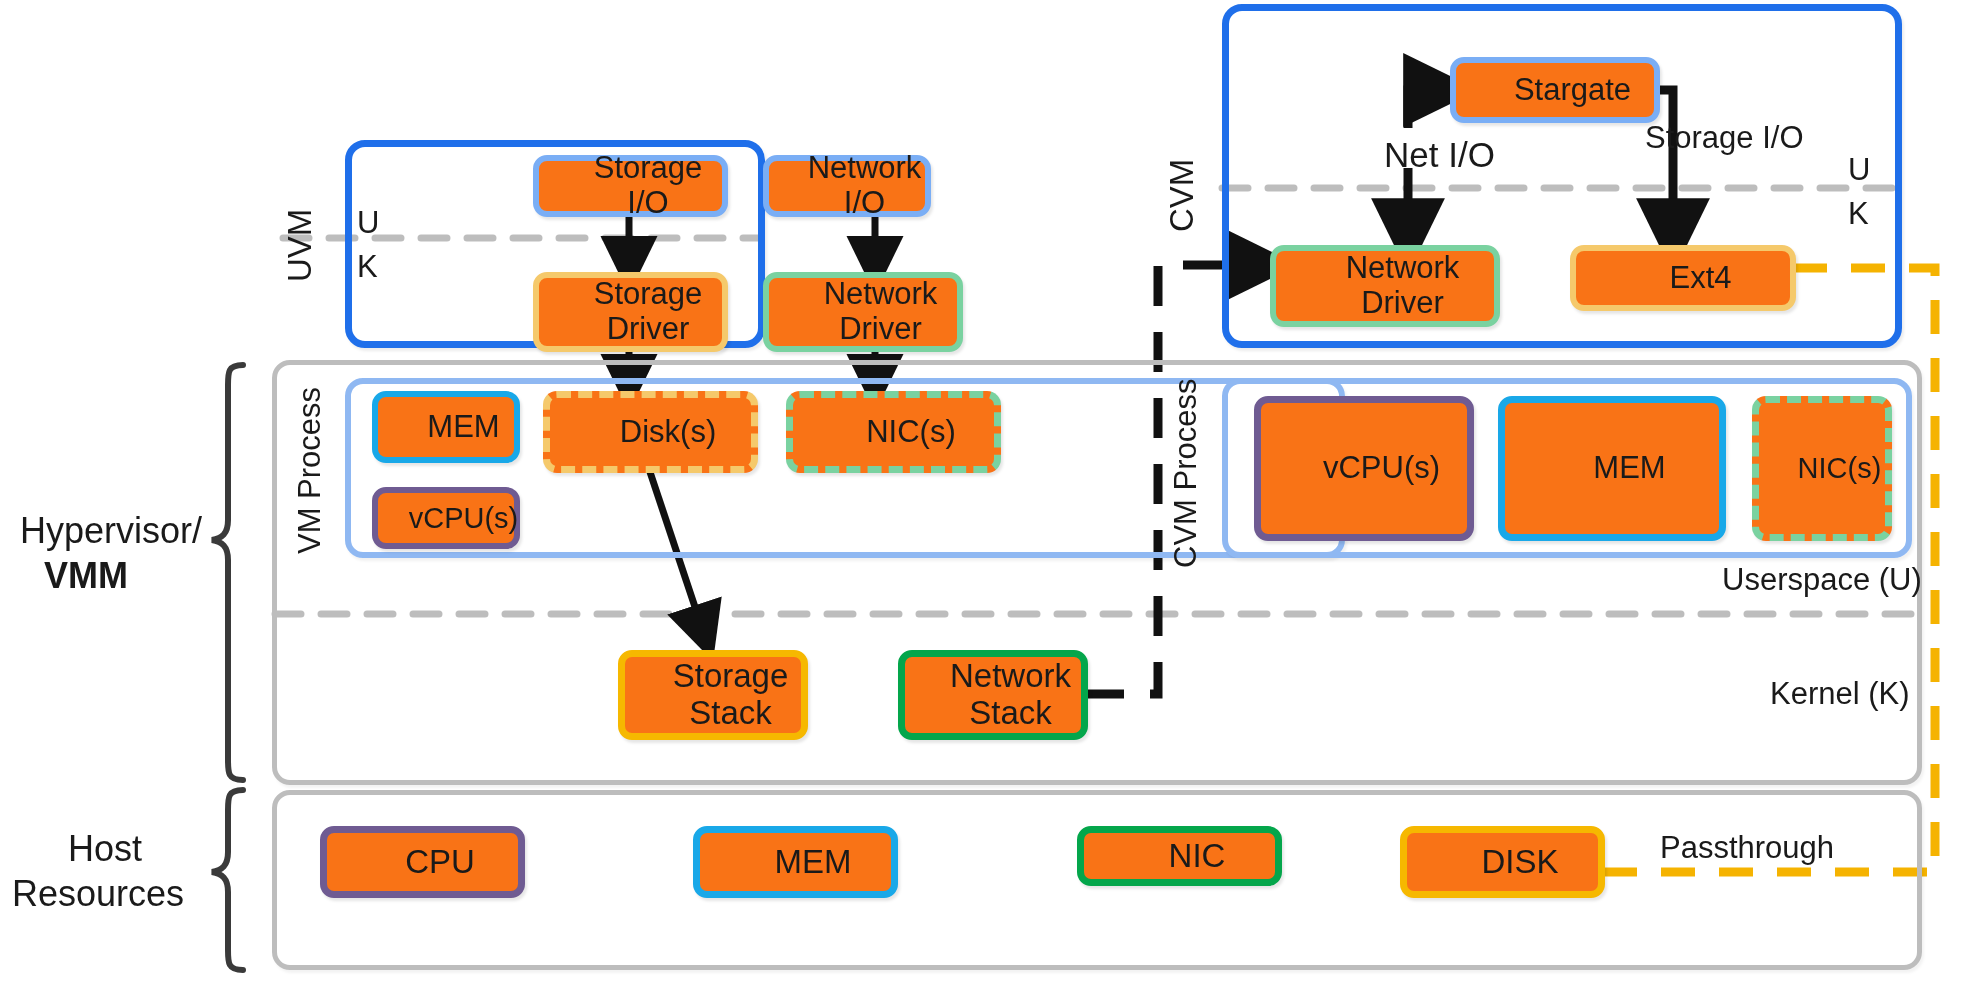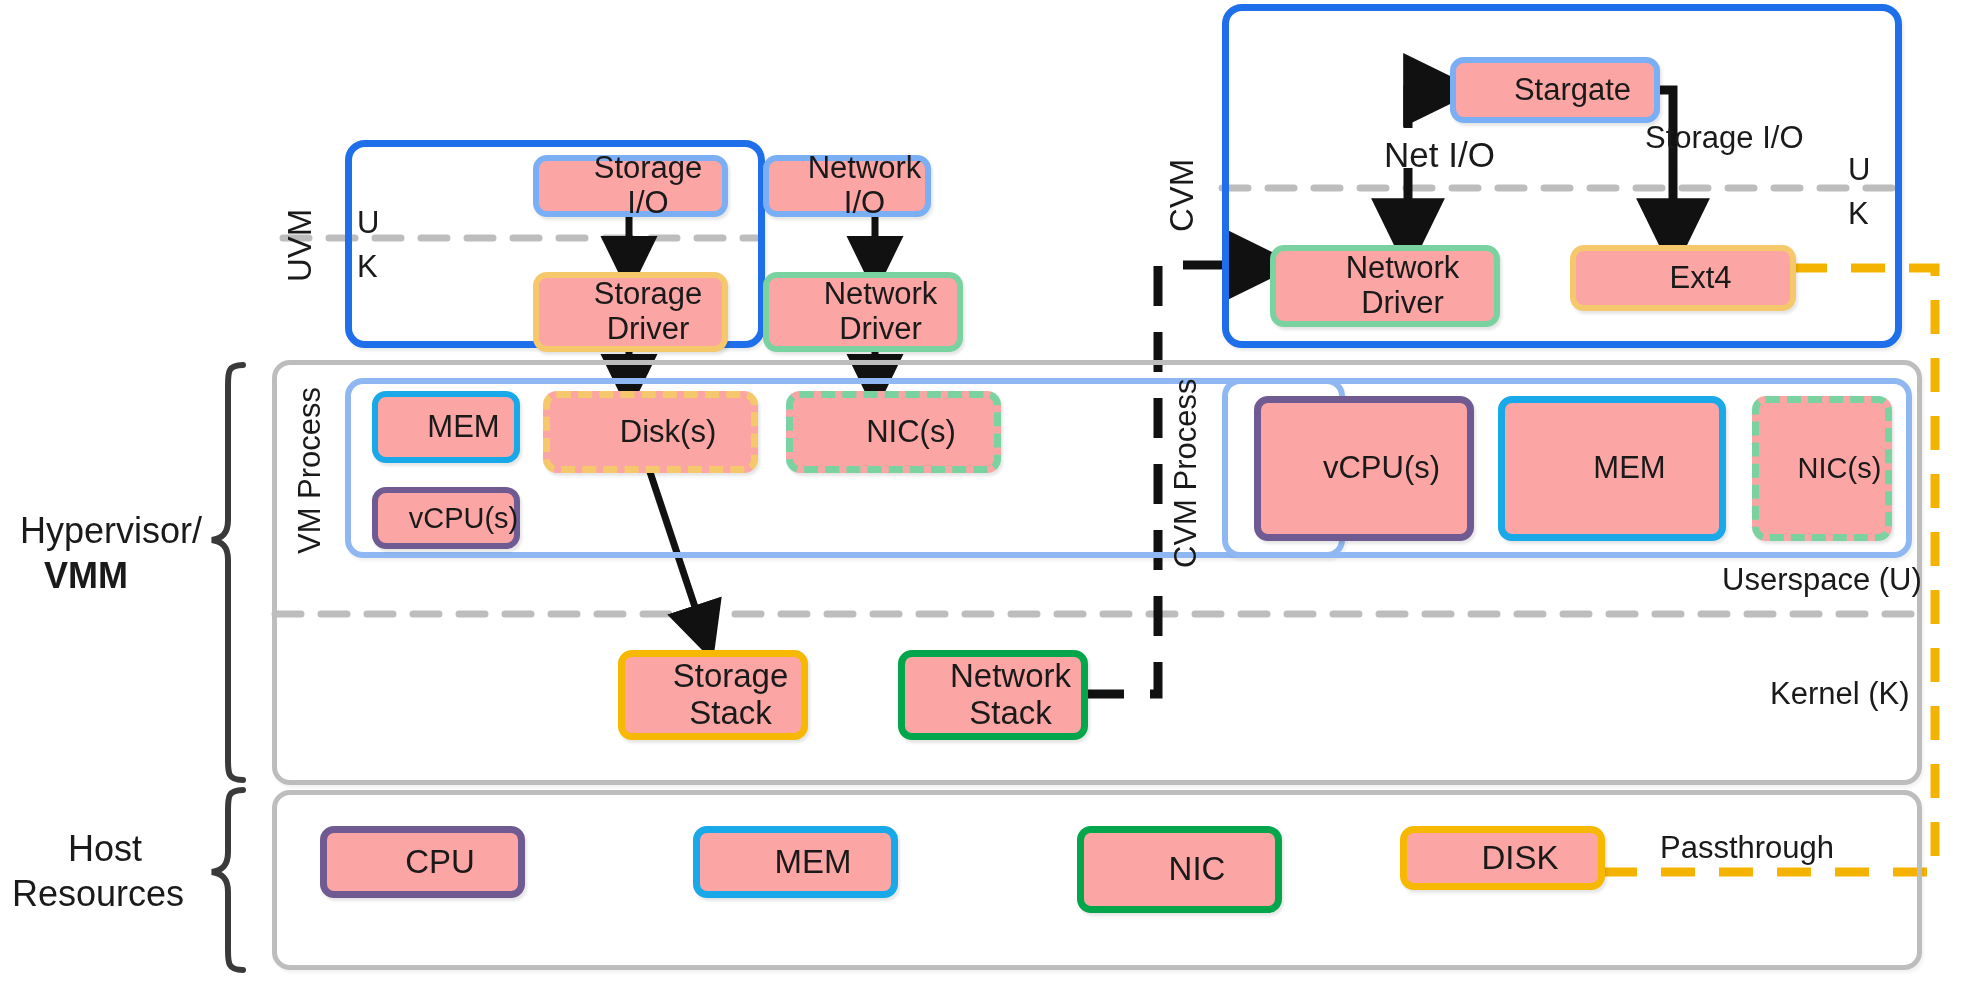"Stargate" .node { background: #fca5a5 -> #f97316 }
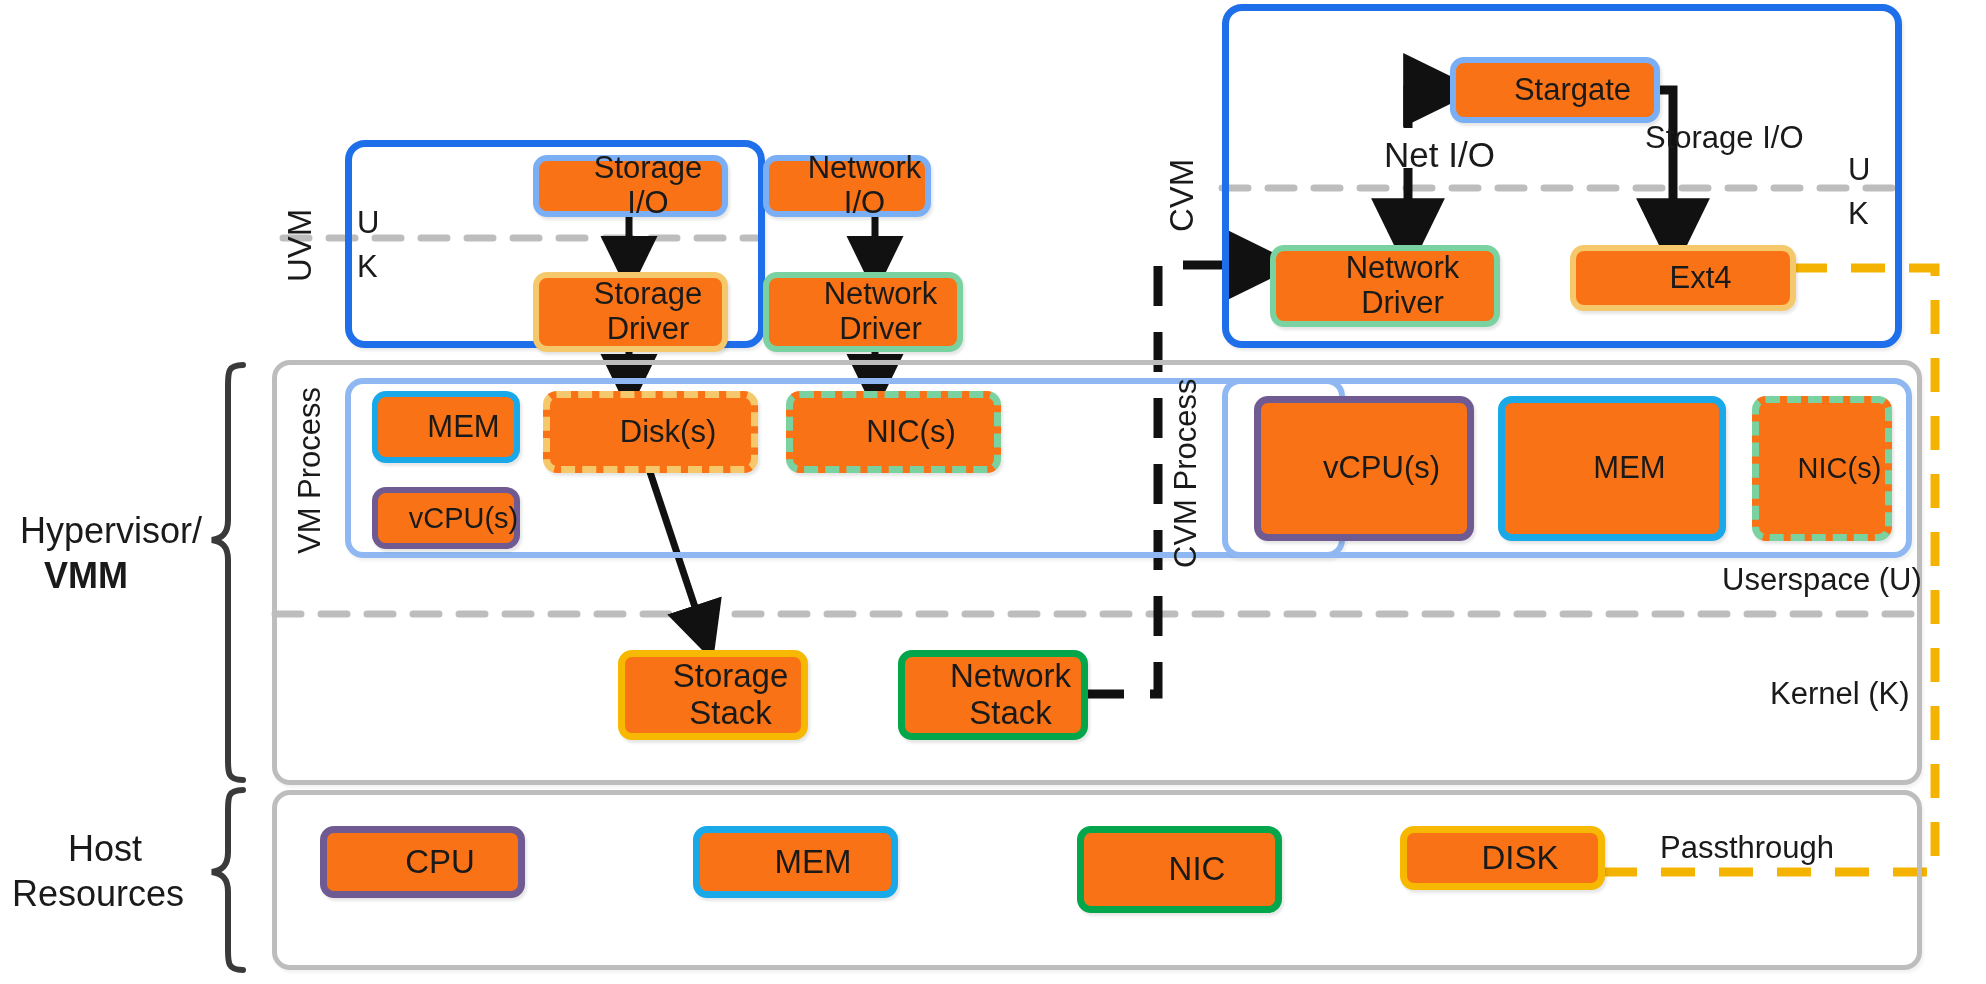"NIC" div.node { height: 87px -> 60px }
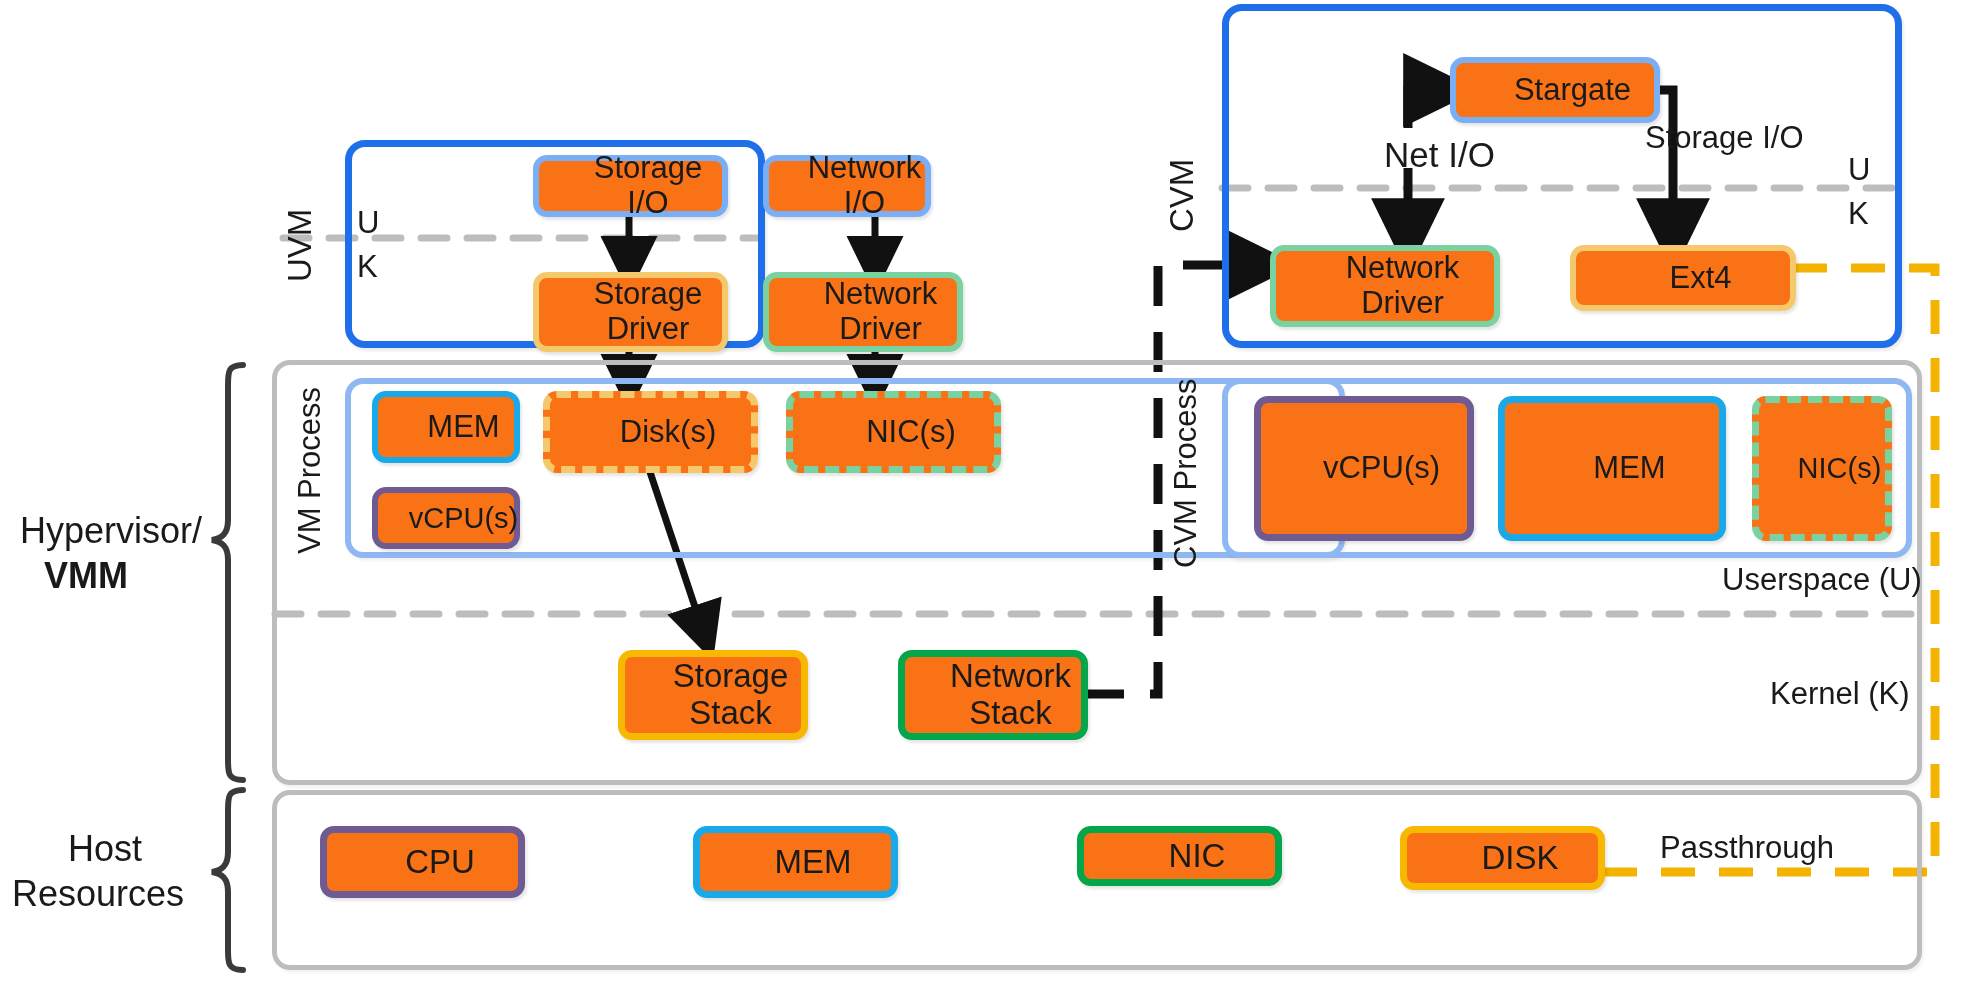"DISK" div.node { height: 64px -> 72px }
